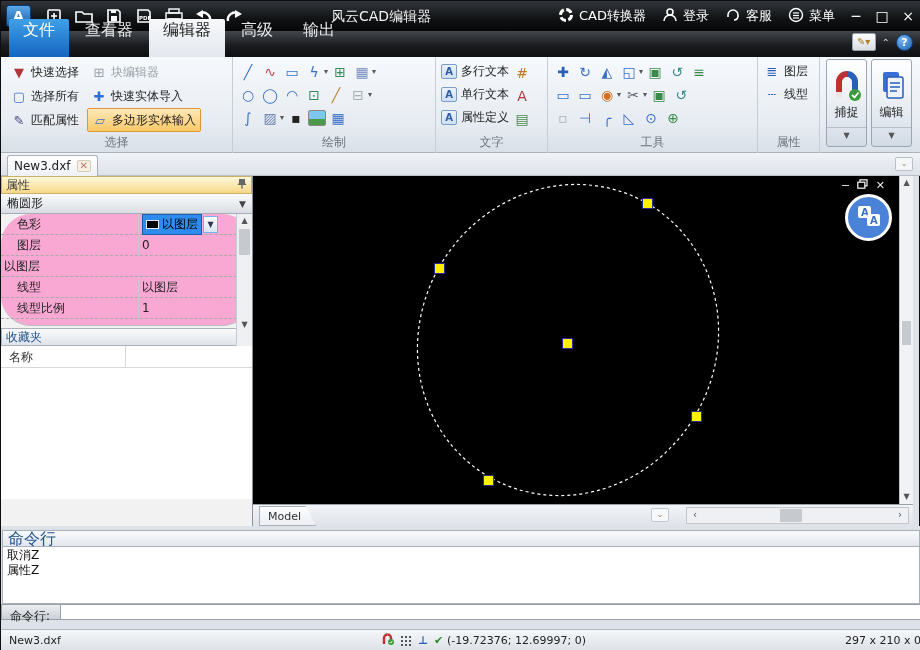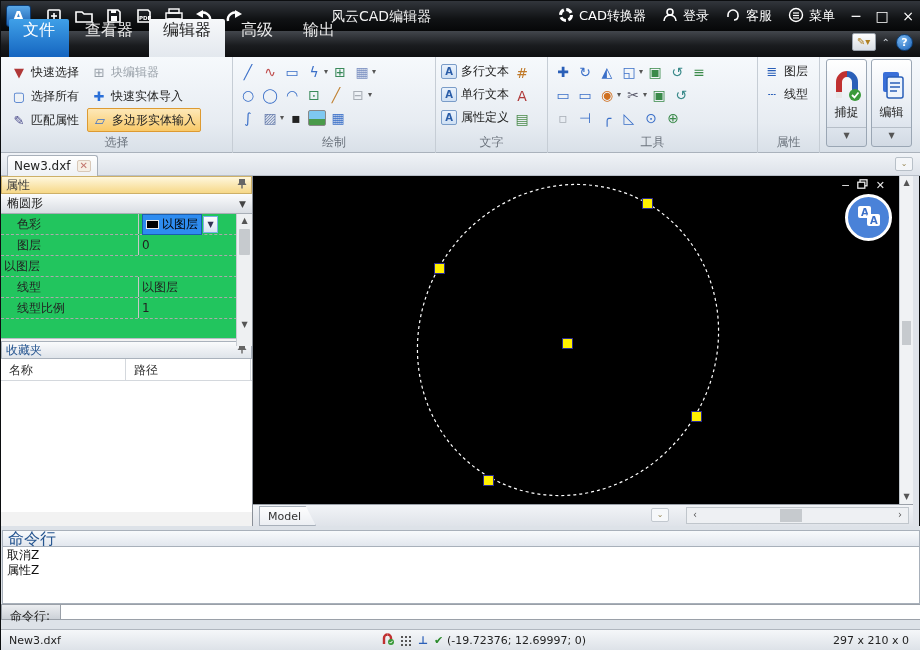"色彩" .pgrid { background: #22c55e -> #f9a8d4; border-radius: none -> 30px; height: 125px -> 112px }
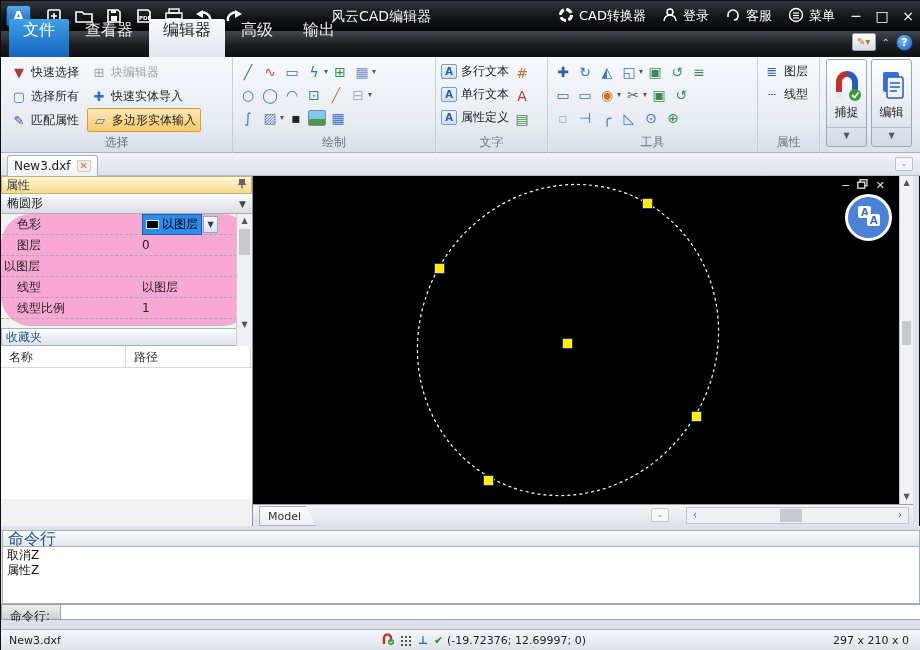"路径" div { html: <div>路径</div> -> none }
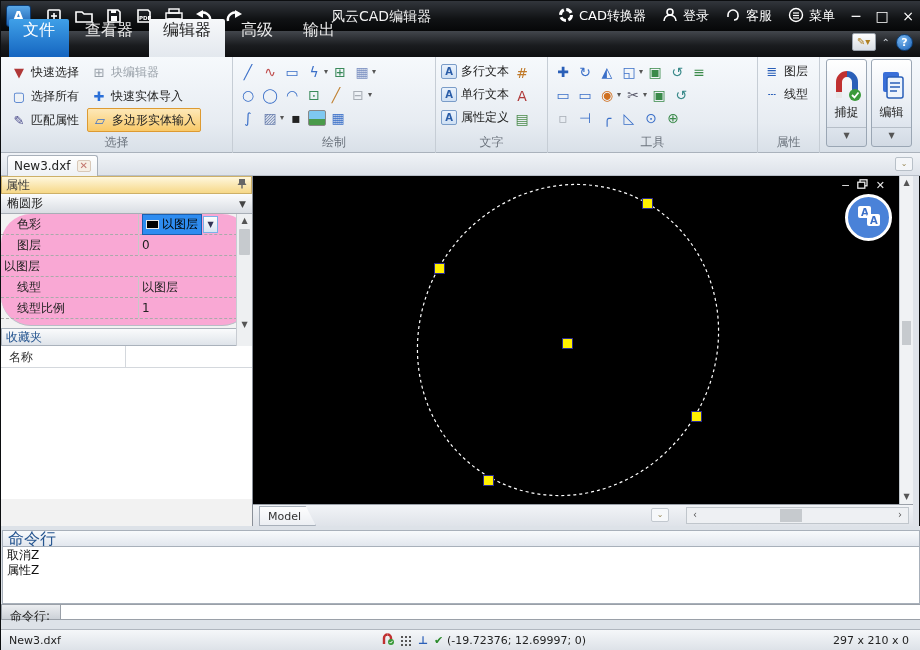"297 x 210 x 0" .sb-dims { padding-right: 12px -> 0 }
